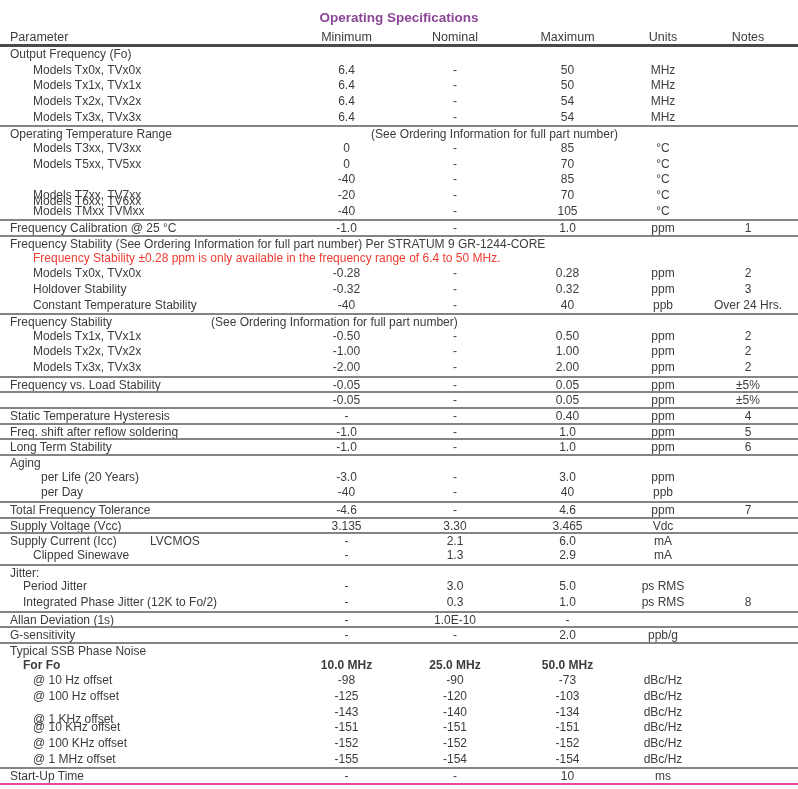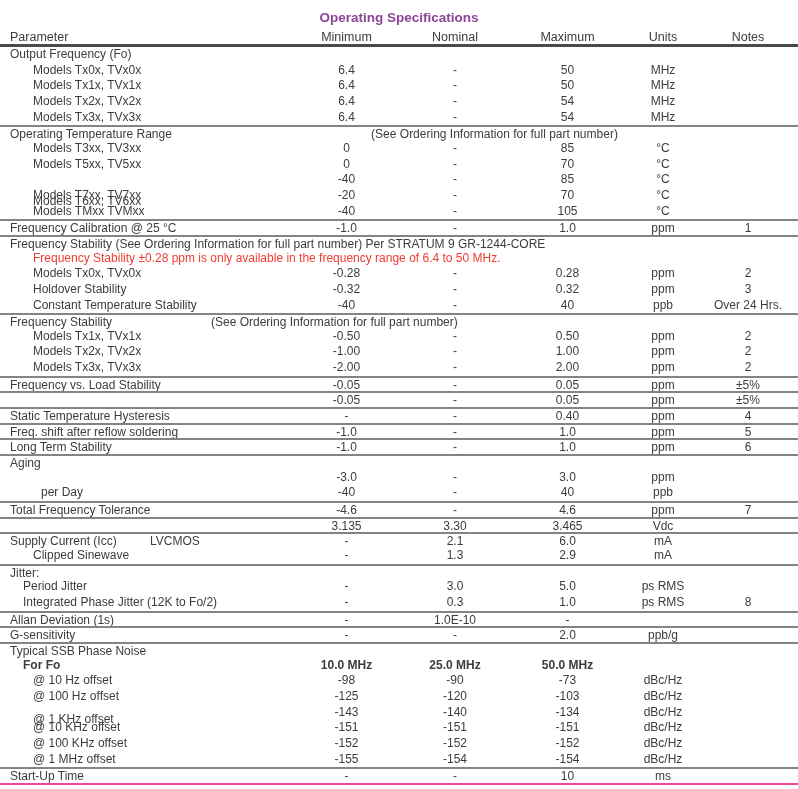"per Life (20 Years)" div.c-param { html: none -> <div>per Life (20 Years)</div> }
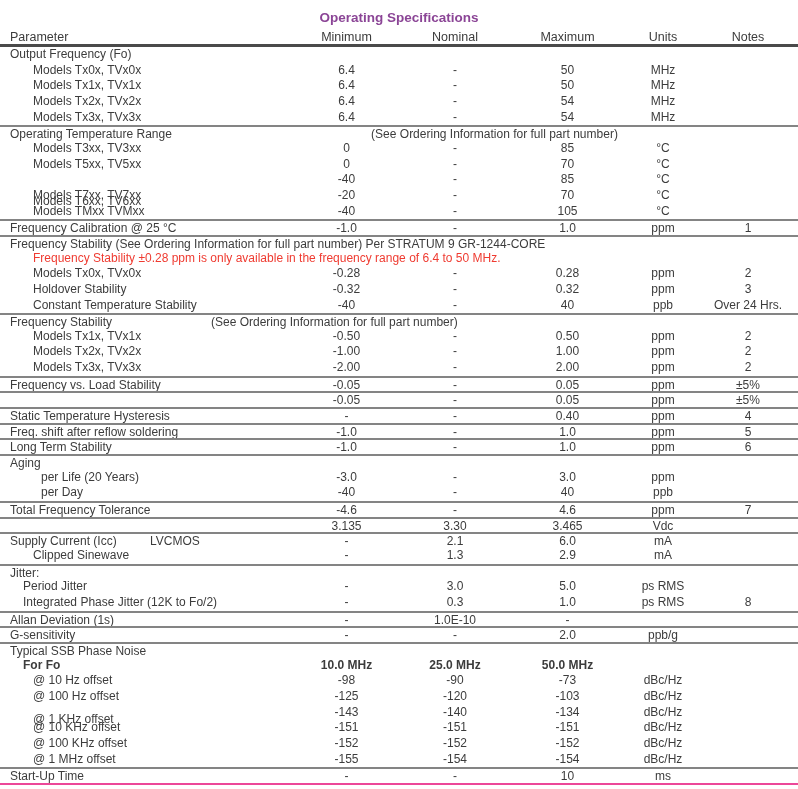"Supply Voltage (Vcc)" div.c-param { html: none -> <div>Supply Voltage (Vcc)</div> }
